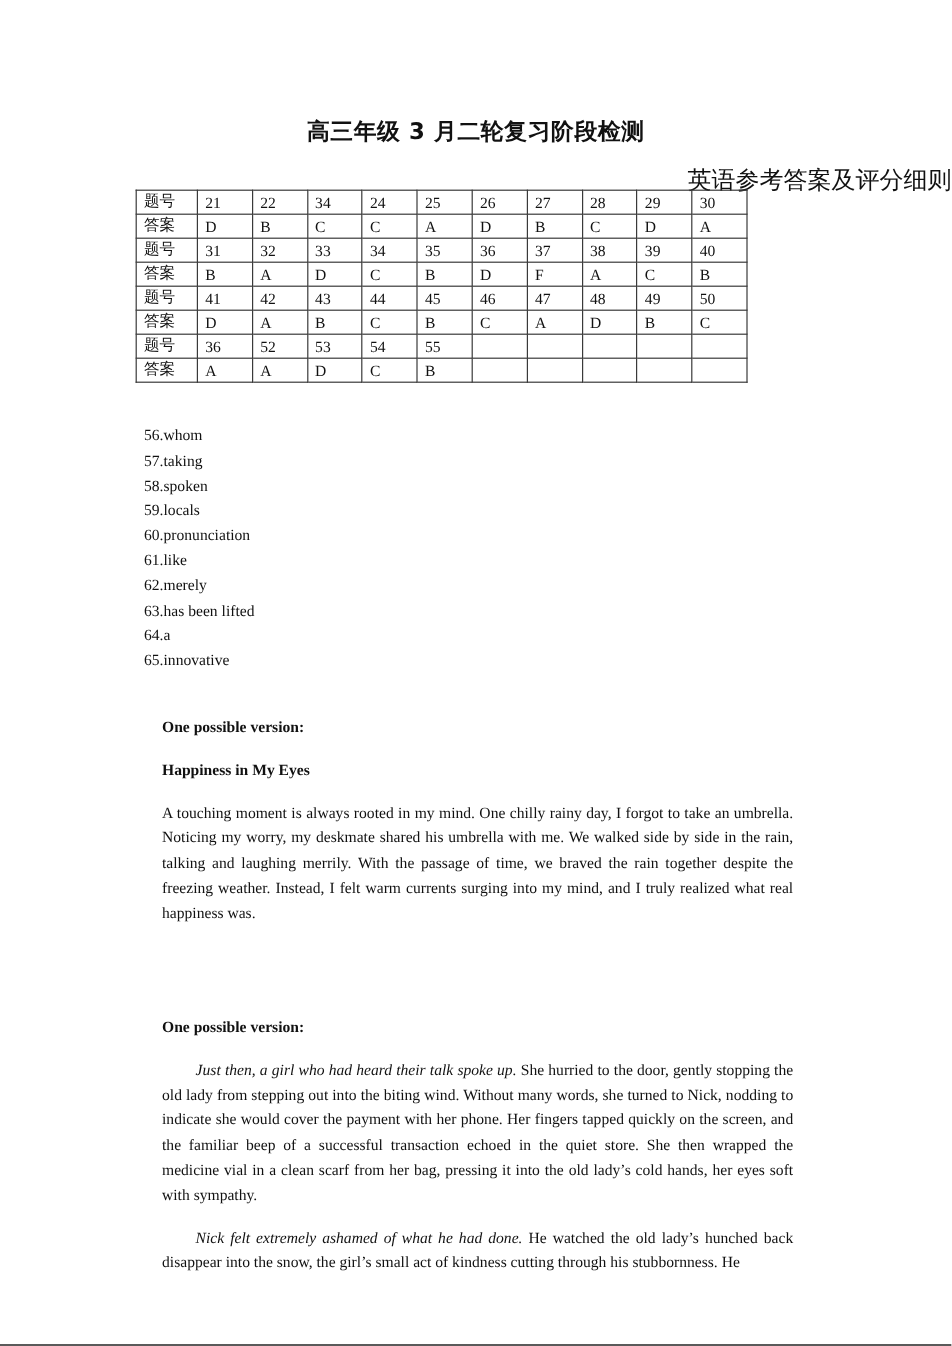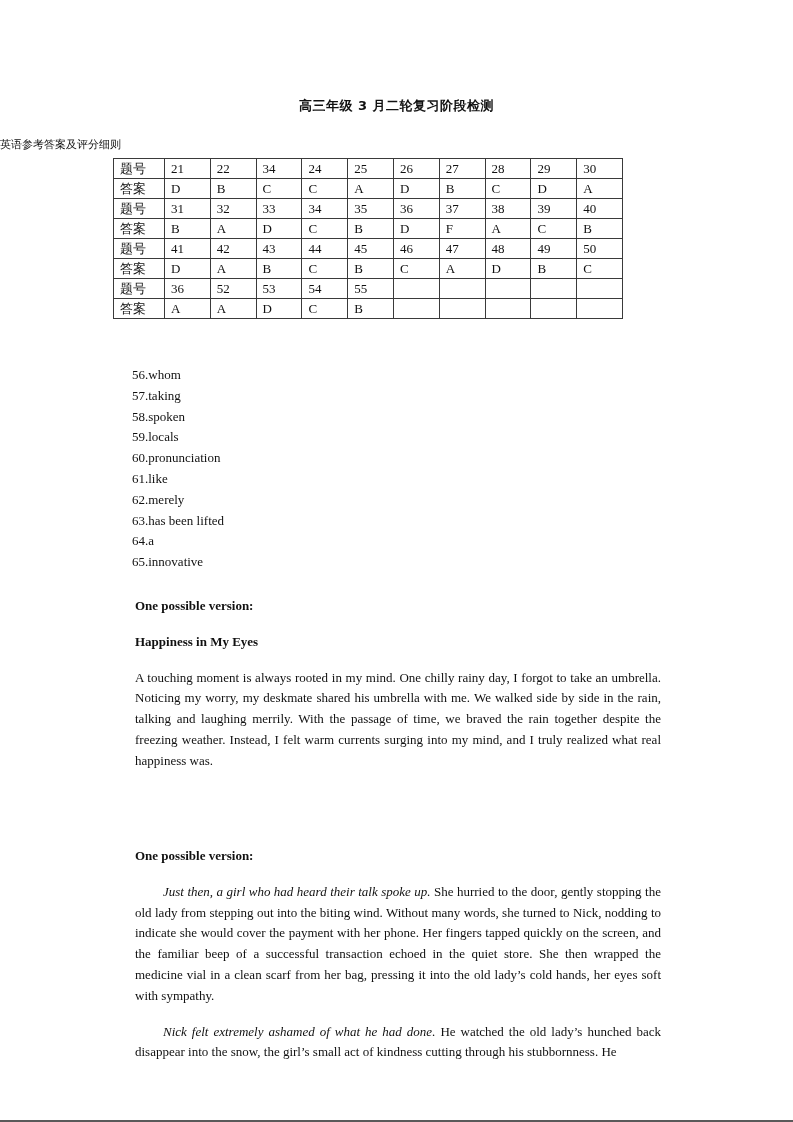"高三年级 3 月二轮复习阶段检测" .page-title { font-size: 13px -> 19px }
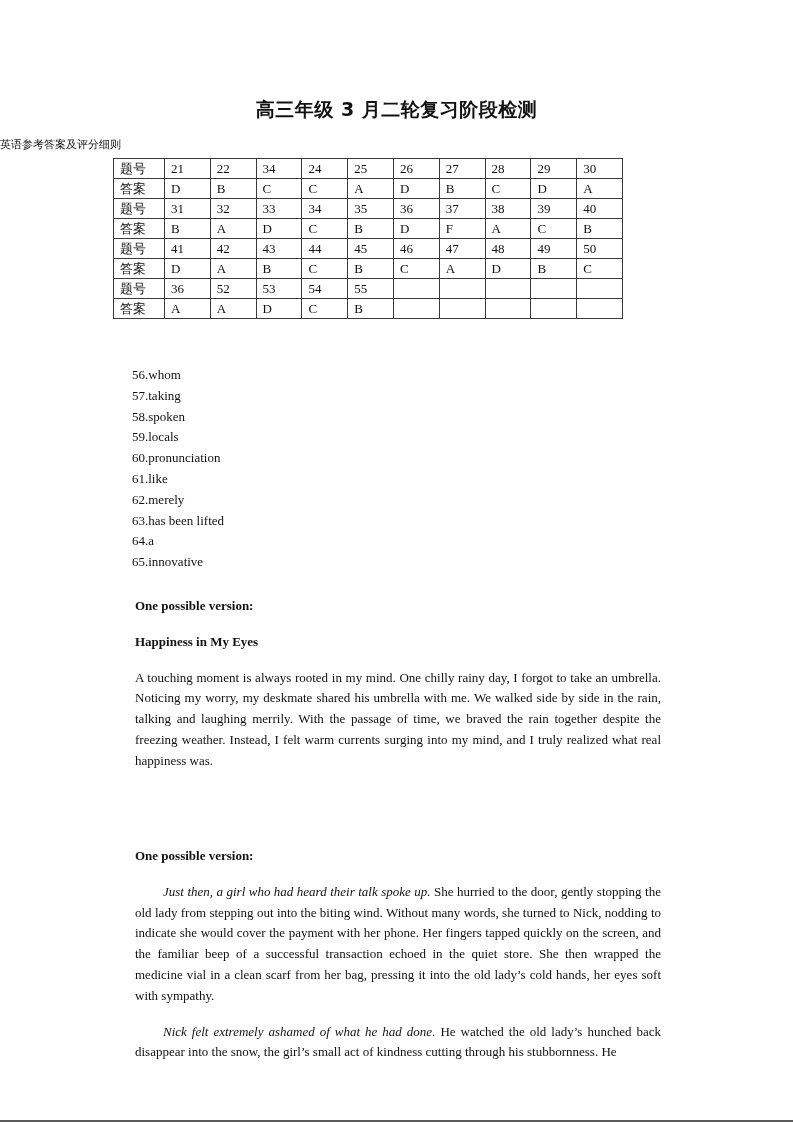"英语参考答案及评分细则" .page-subtitle { font-size: 11px -> 20px; text-align: left -> right }
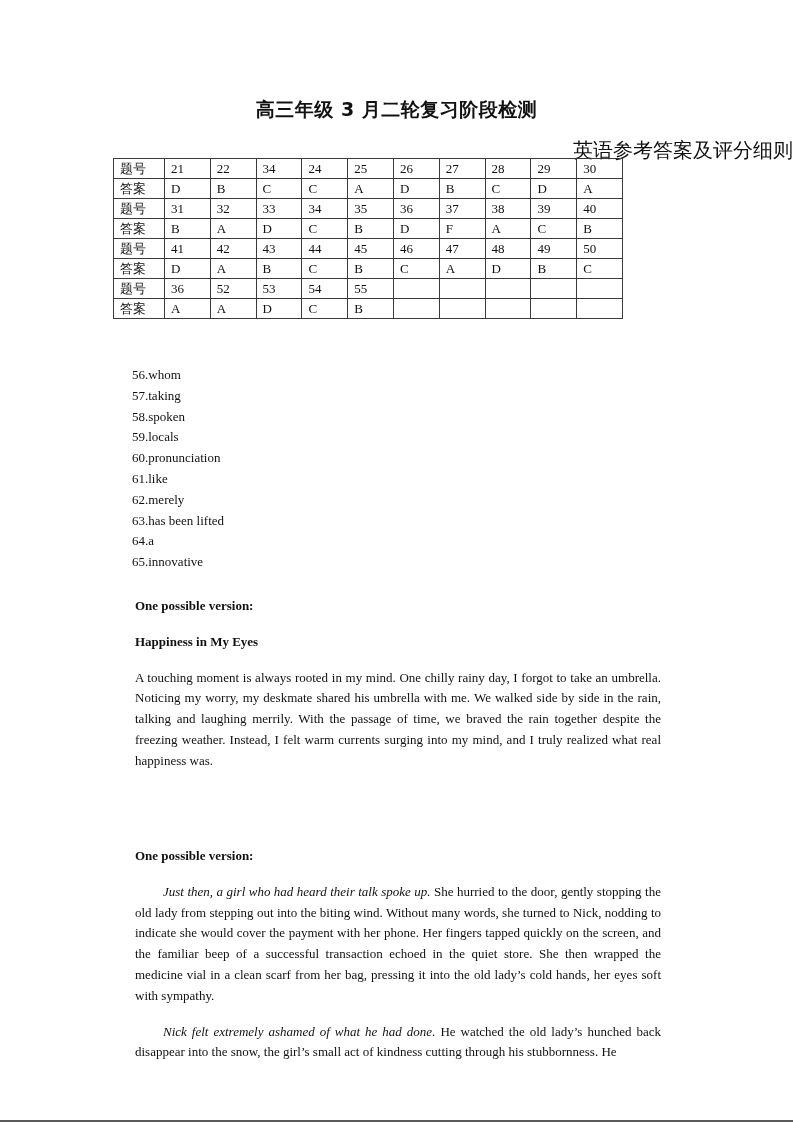"56.whom" .fill-list { margin: 12px -> 0 }
